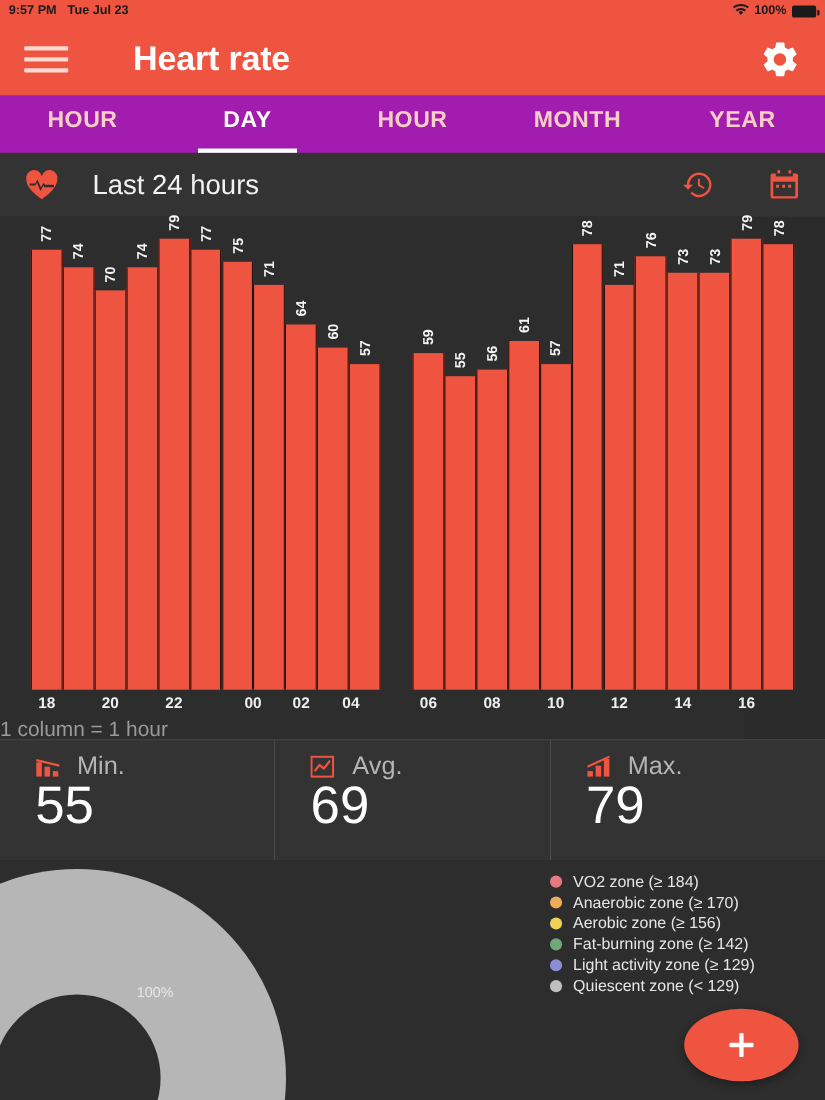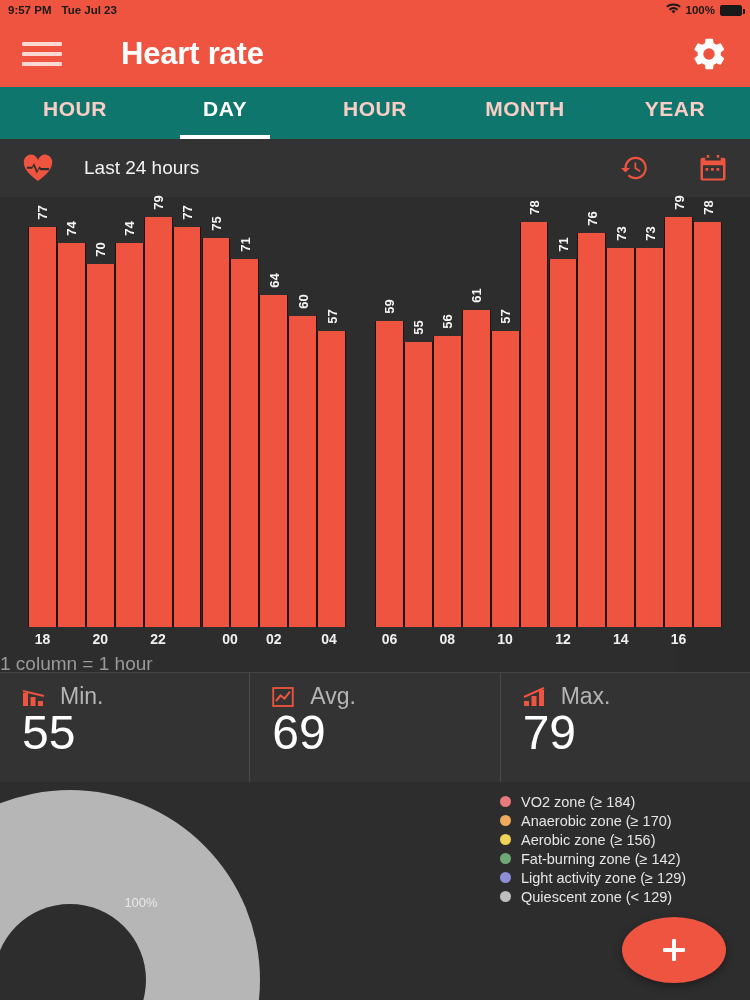"HOUR" .tabs { background: #0f766e -> #a21caf }
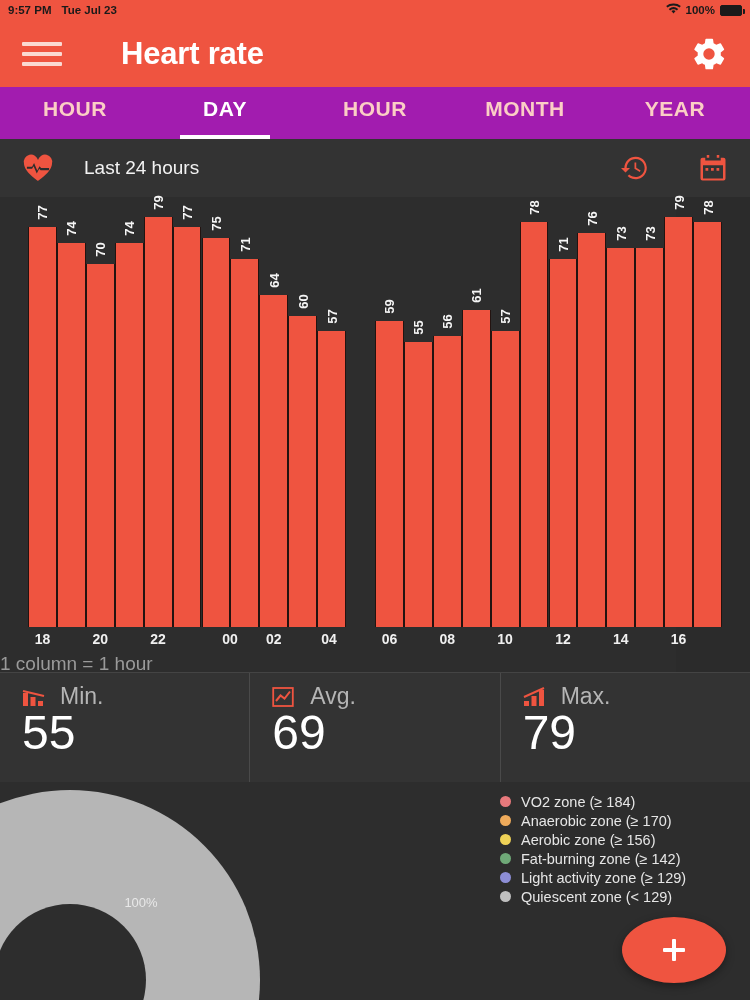"Last 24 hours" .subhead-title { font-size: 19px -> 25px }
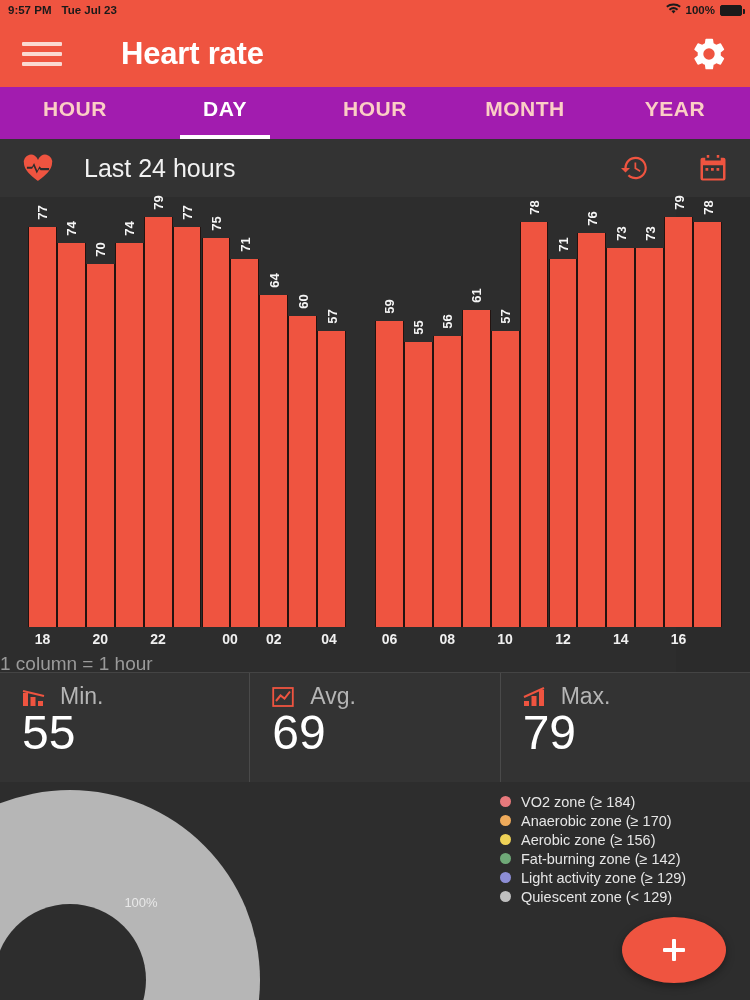"04" span.xtick { left: 301px -> 291px }
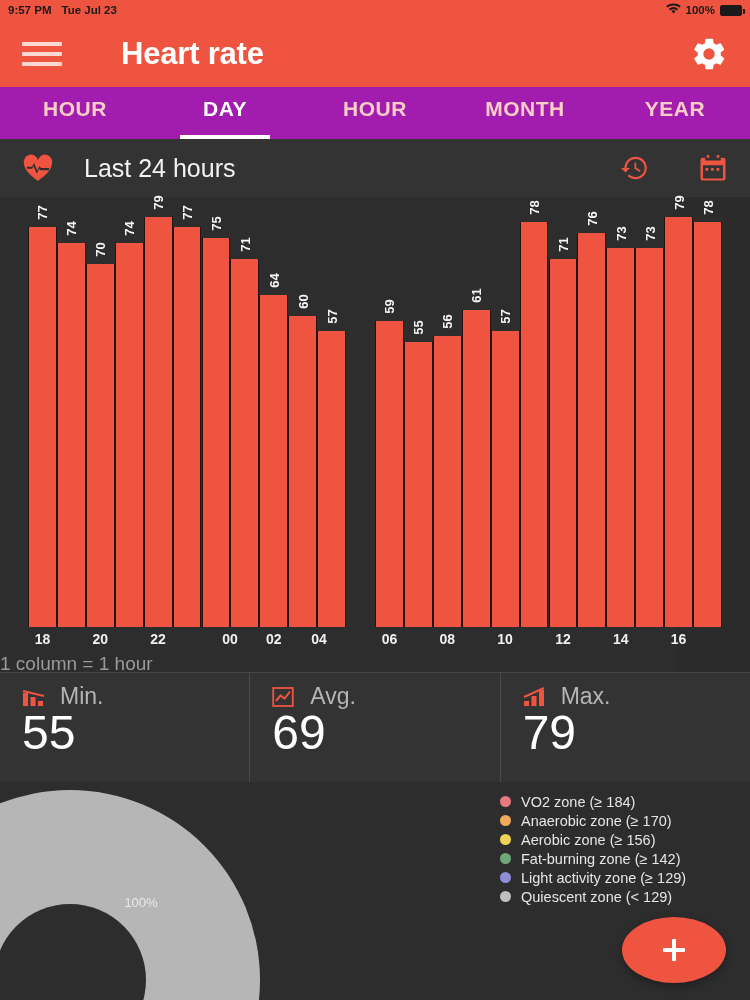"Min." .stat { padding: 10px 0 0 22px -> 10px 0 0 32px }
